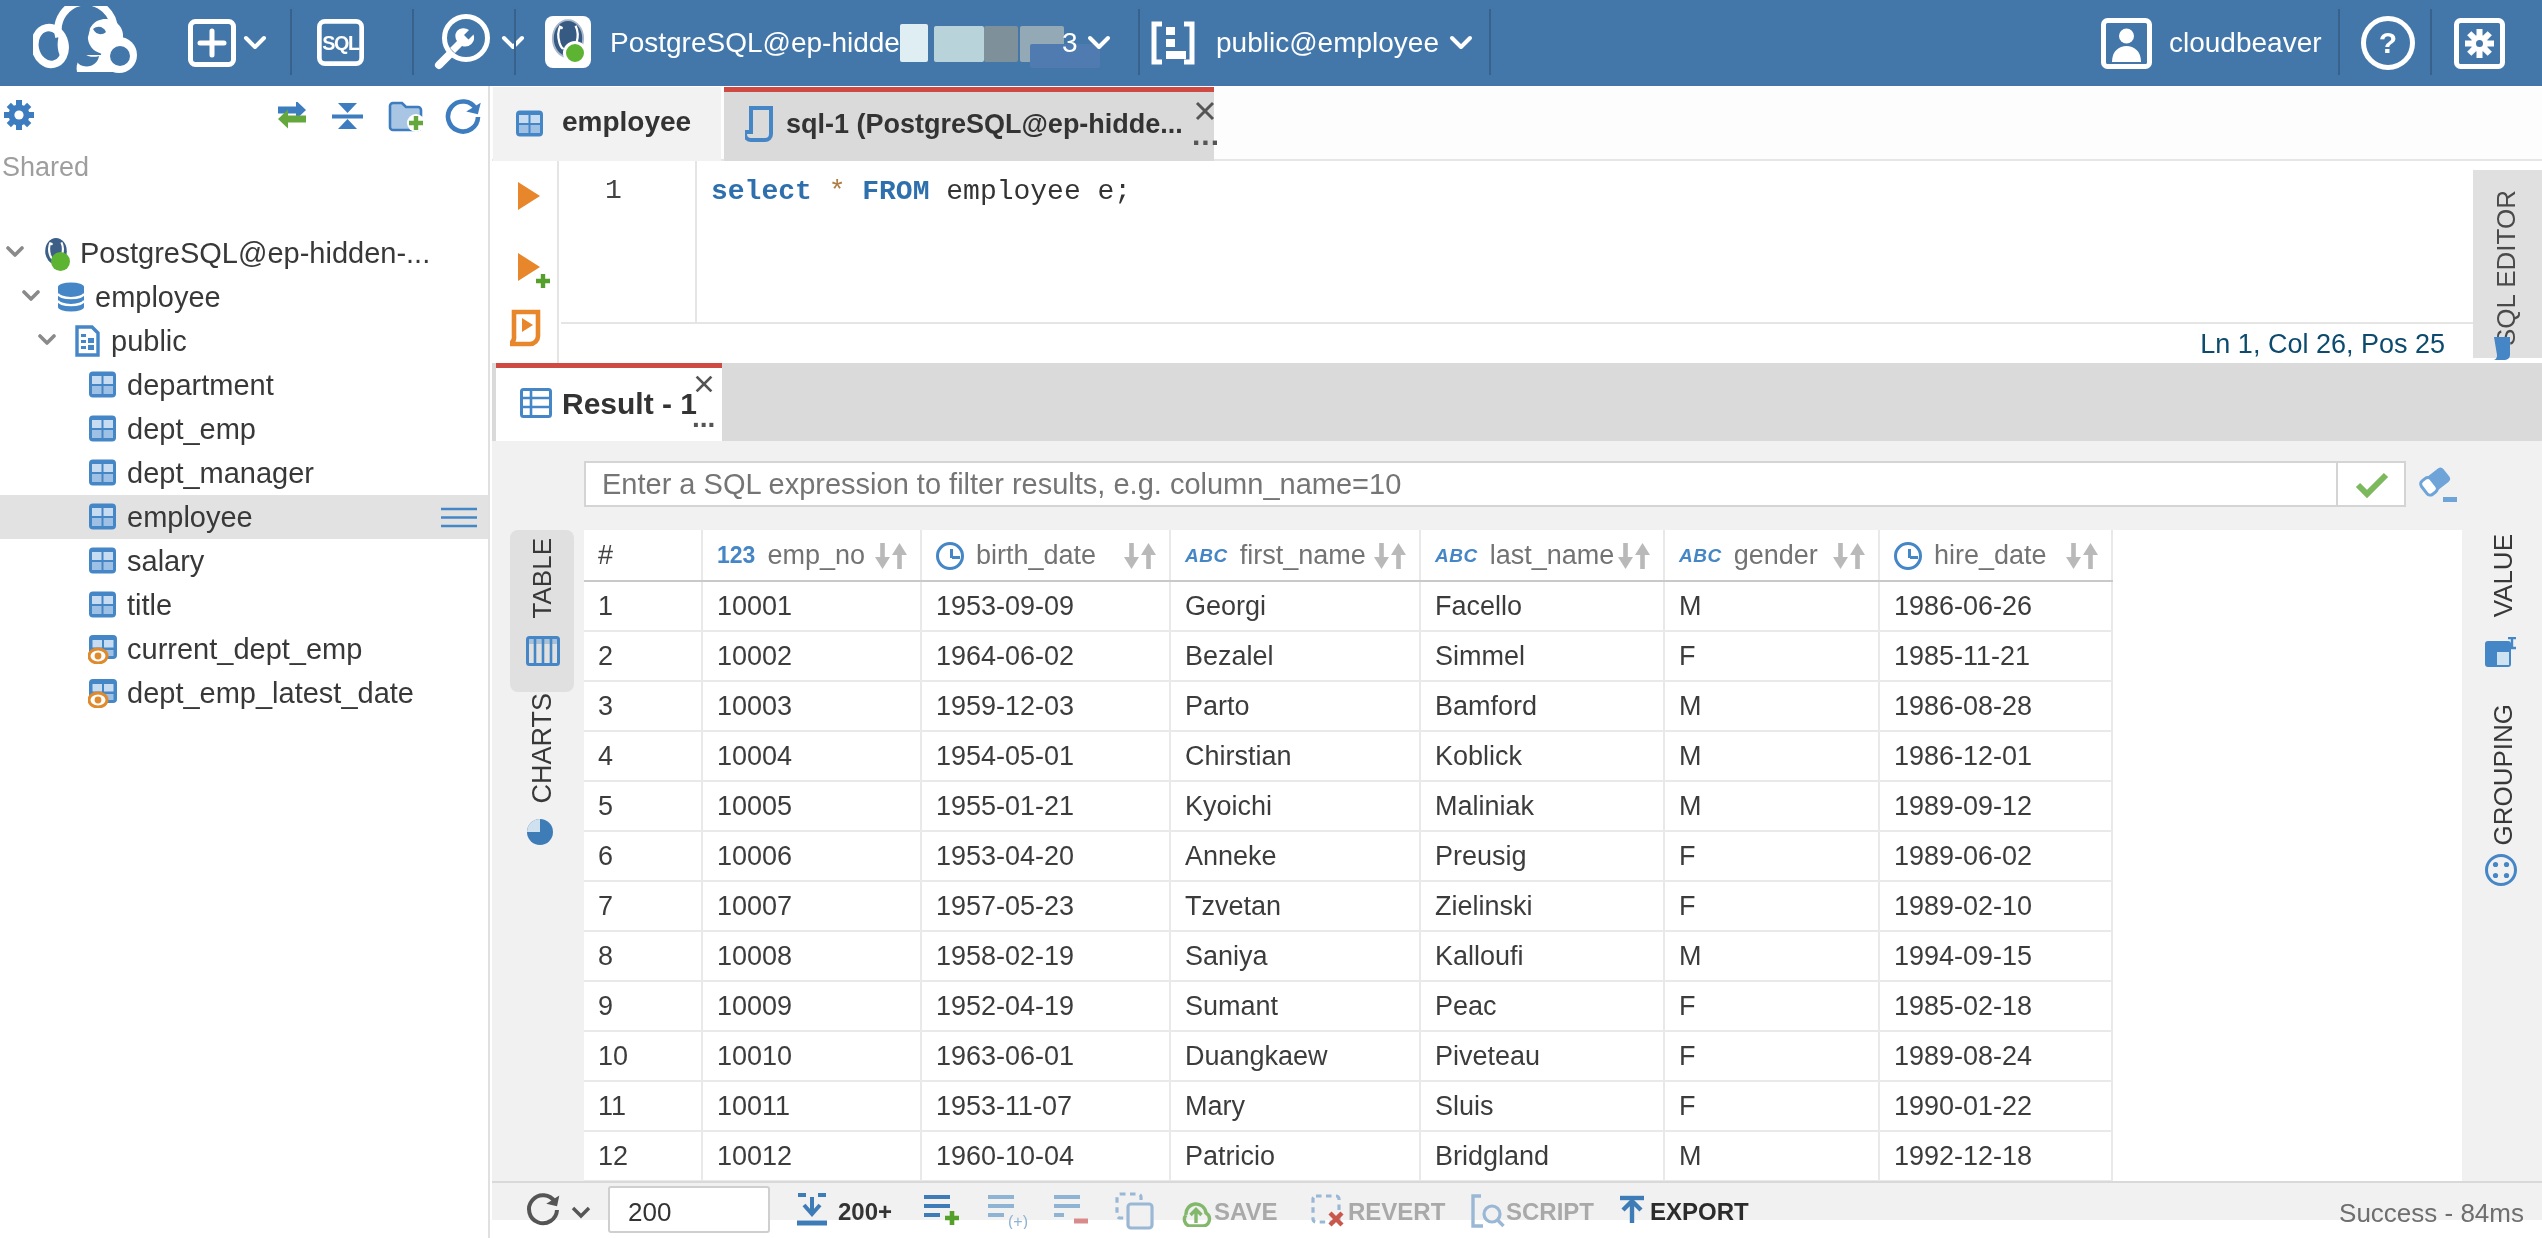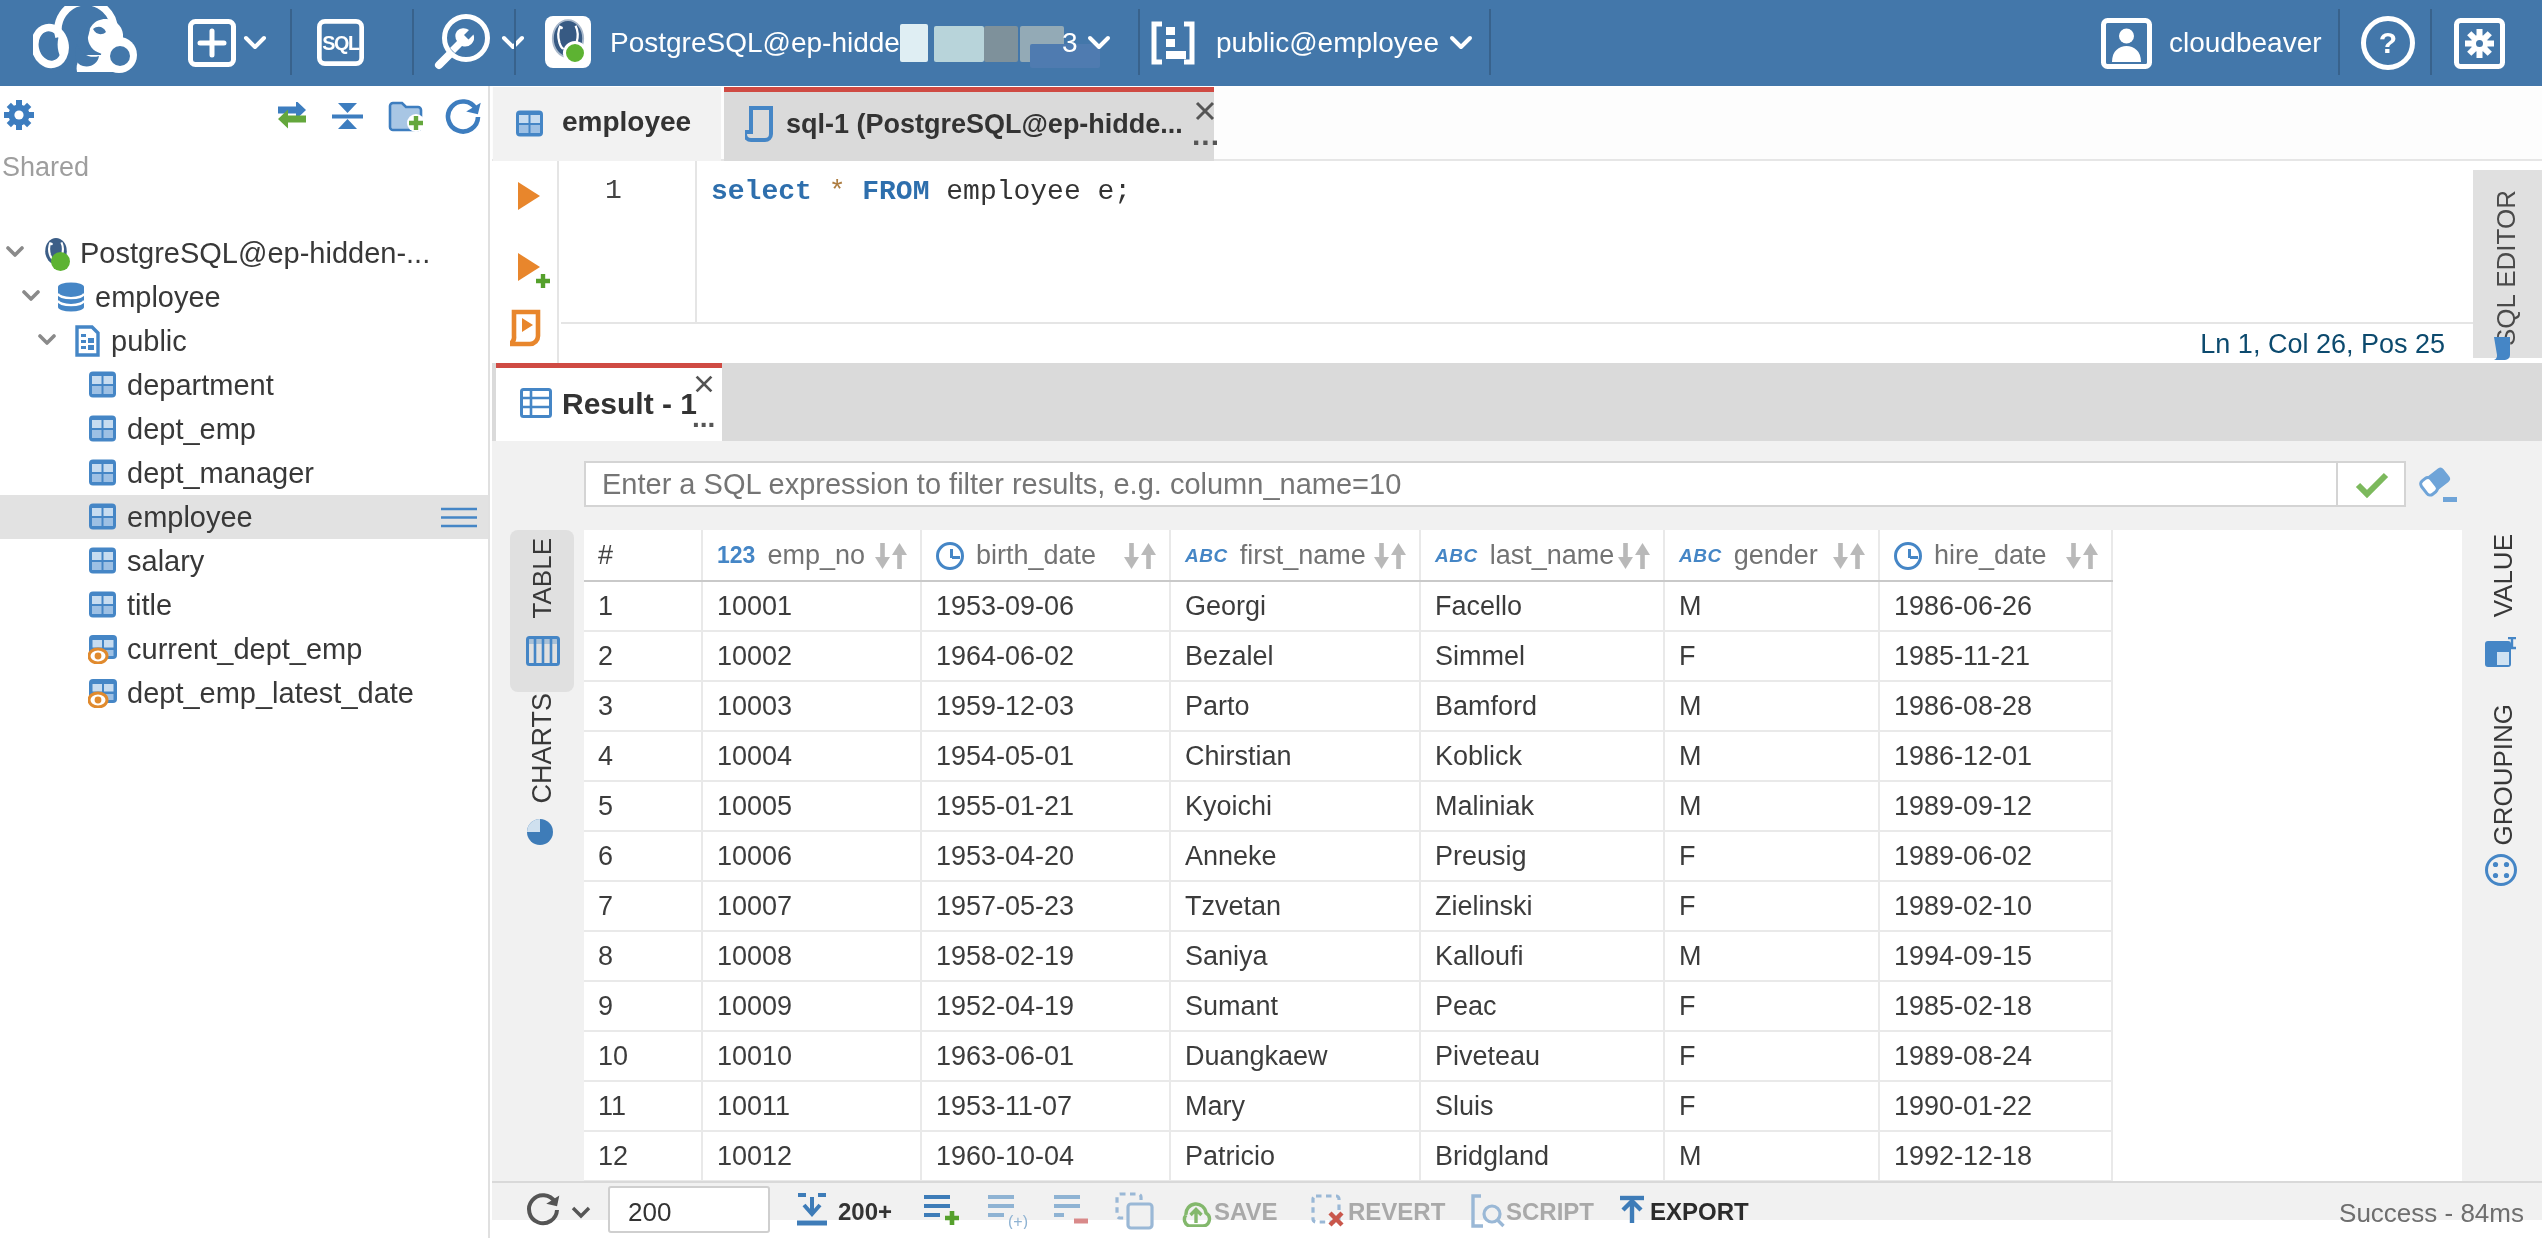"1953-09-06" td { text: 1953-09-06 -> 1953-09-09 }
